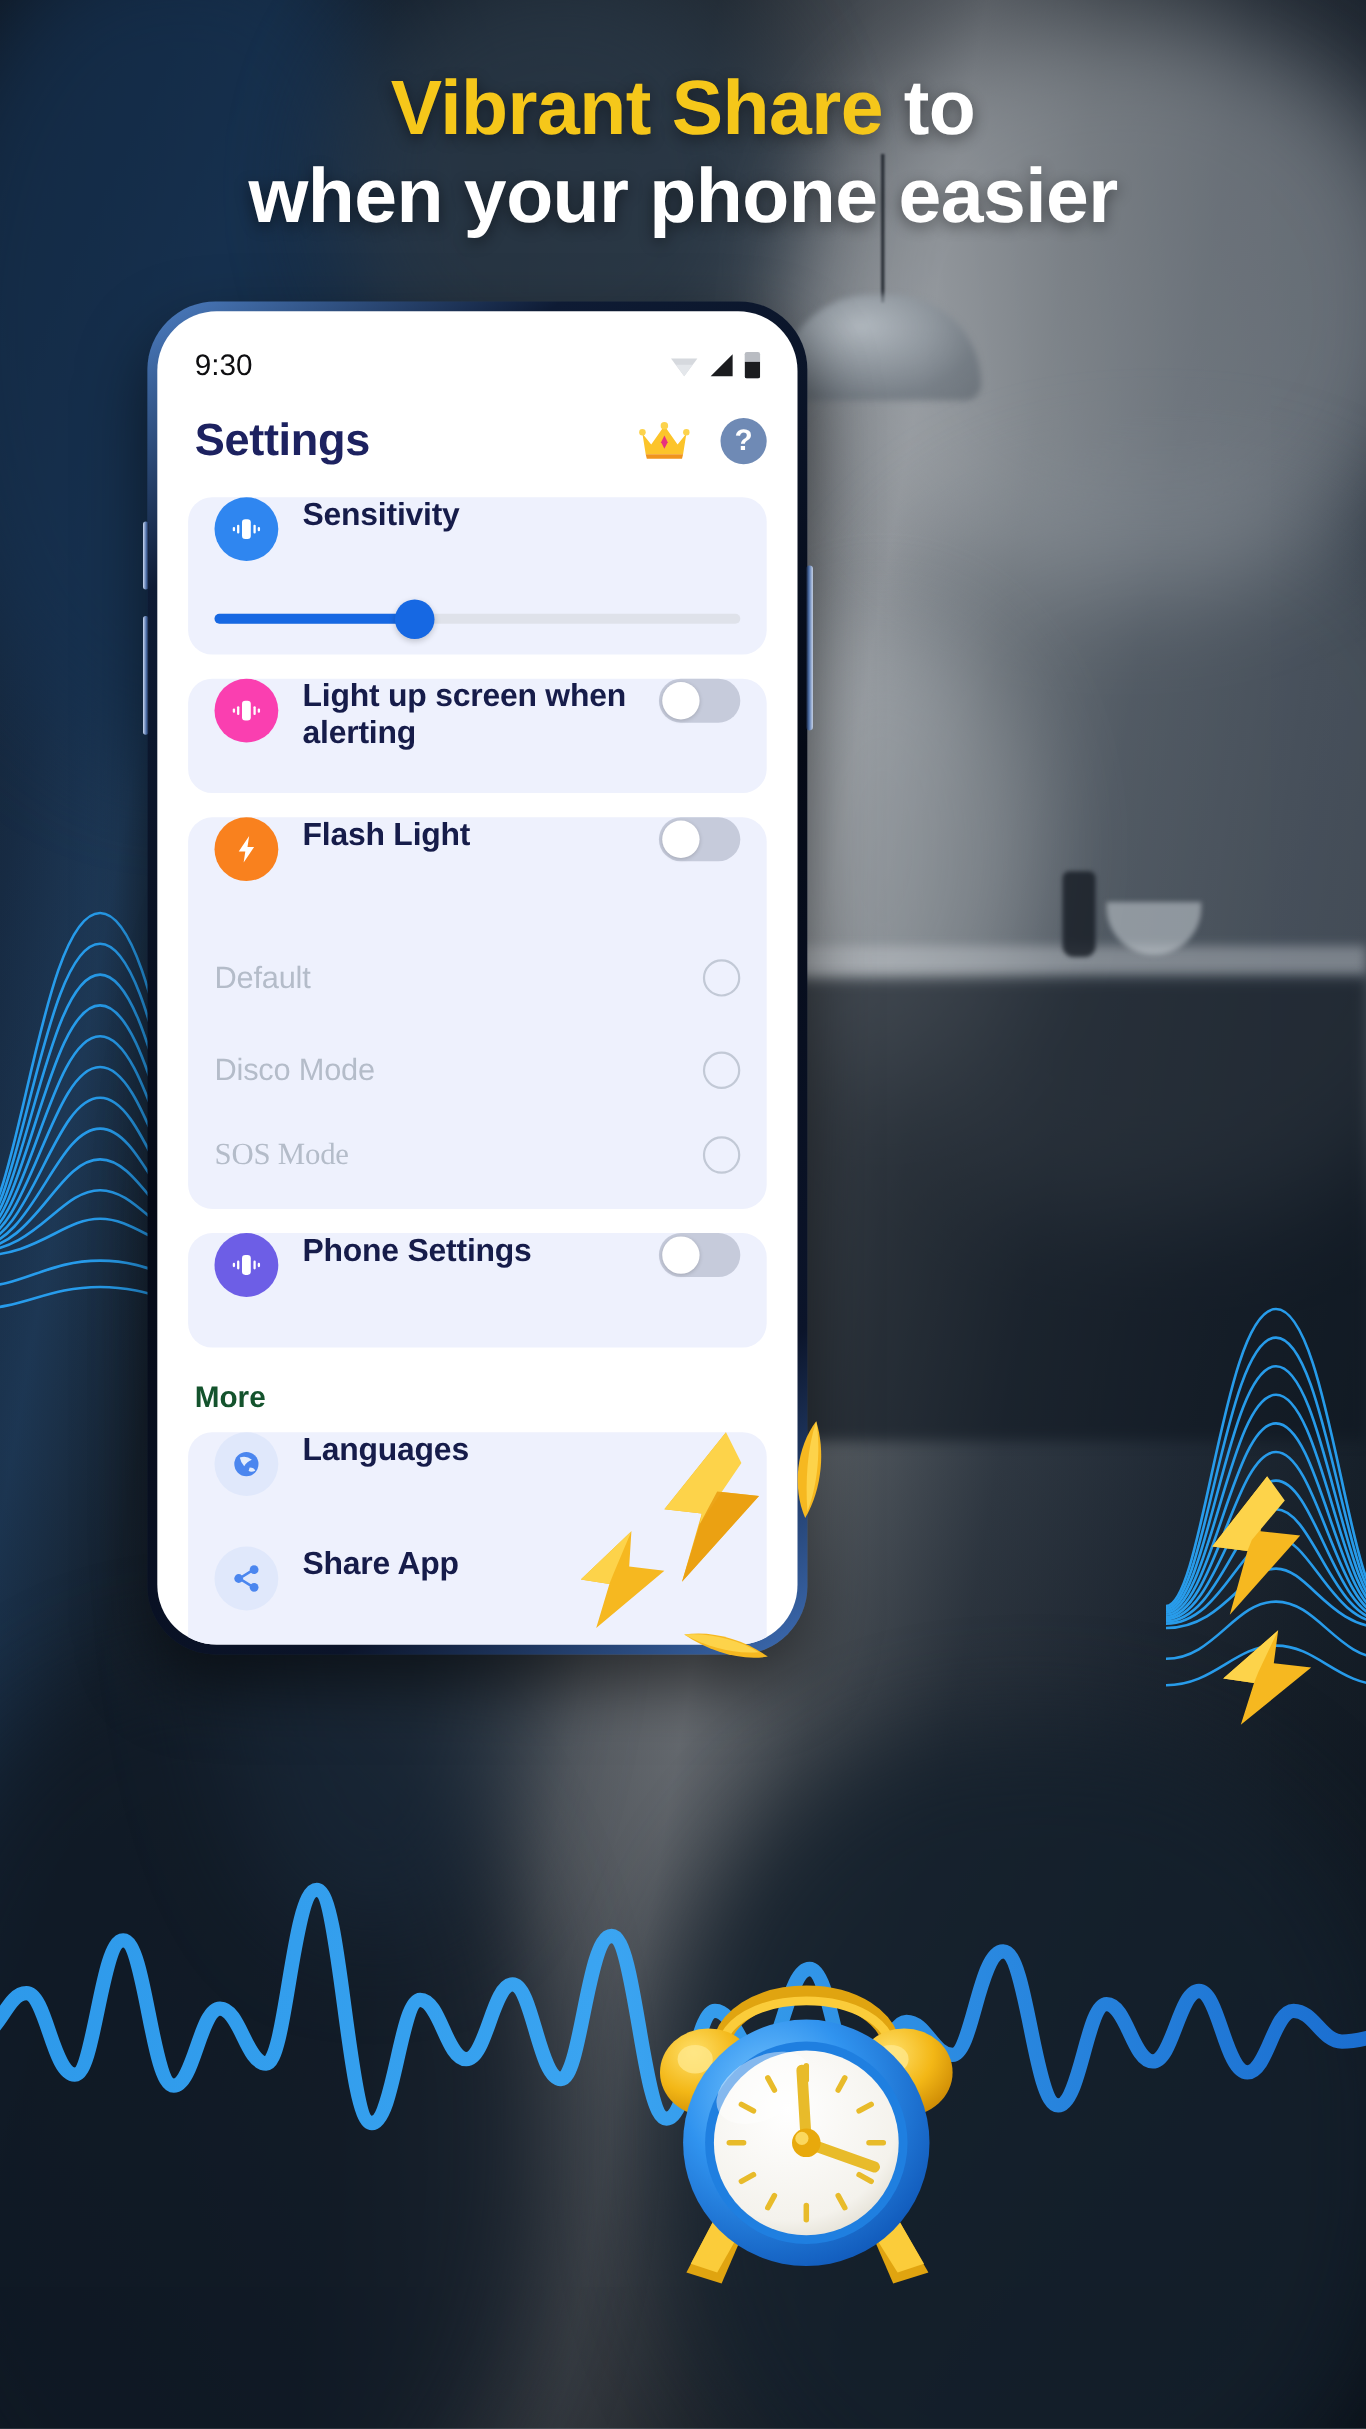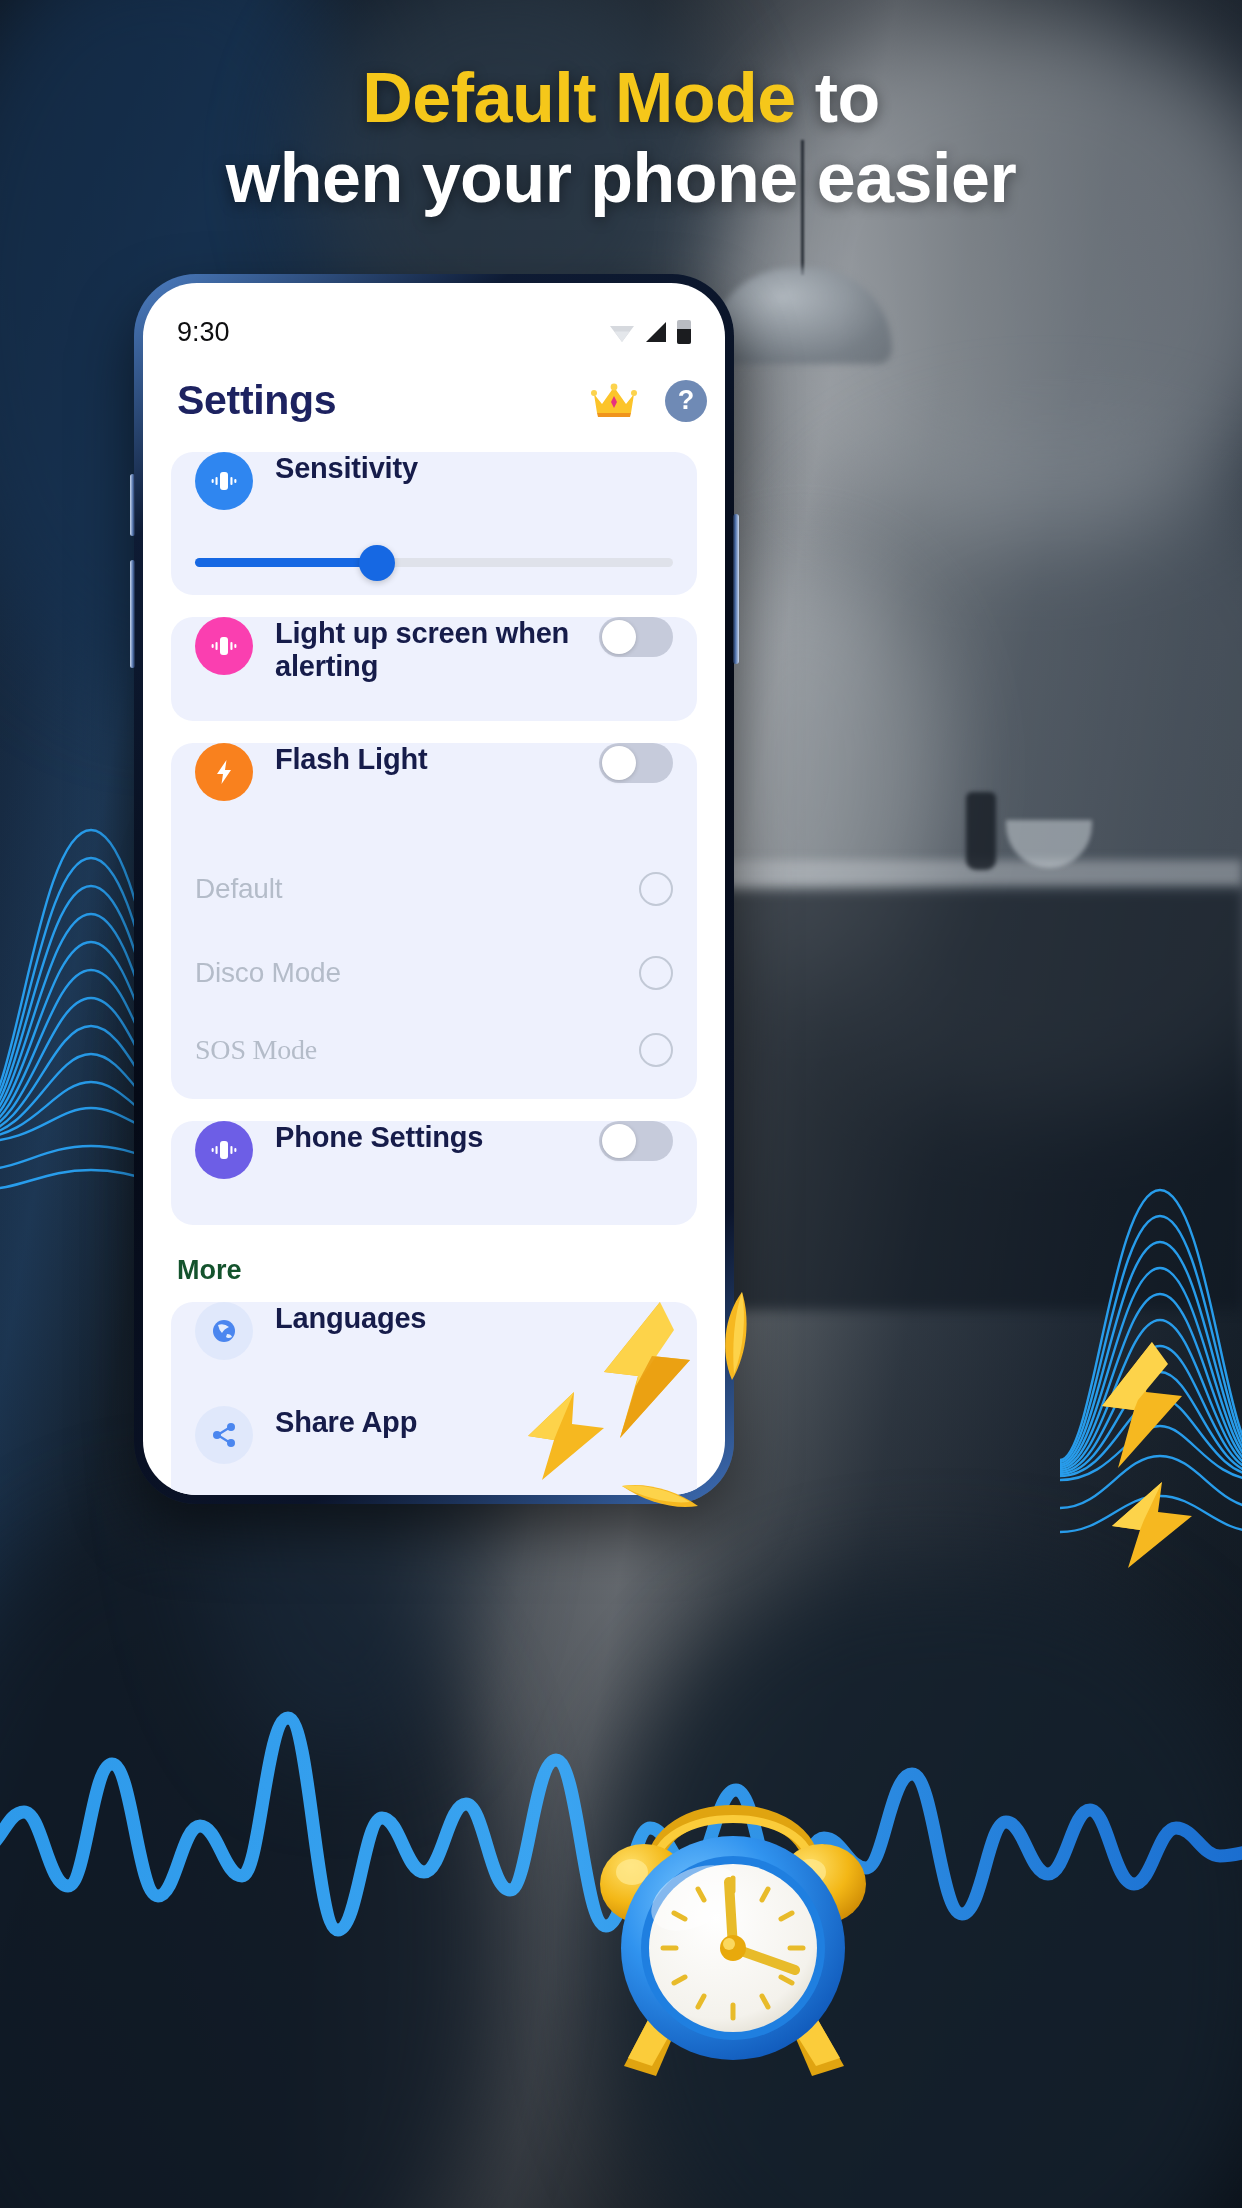"Default Mode" span.hl-accent { text: Default Mode -> Vibrant Share }
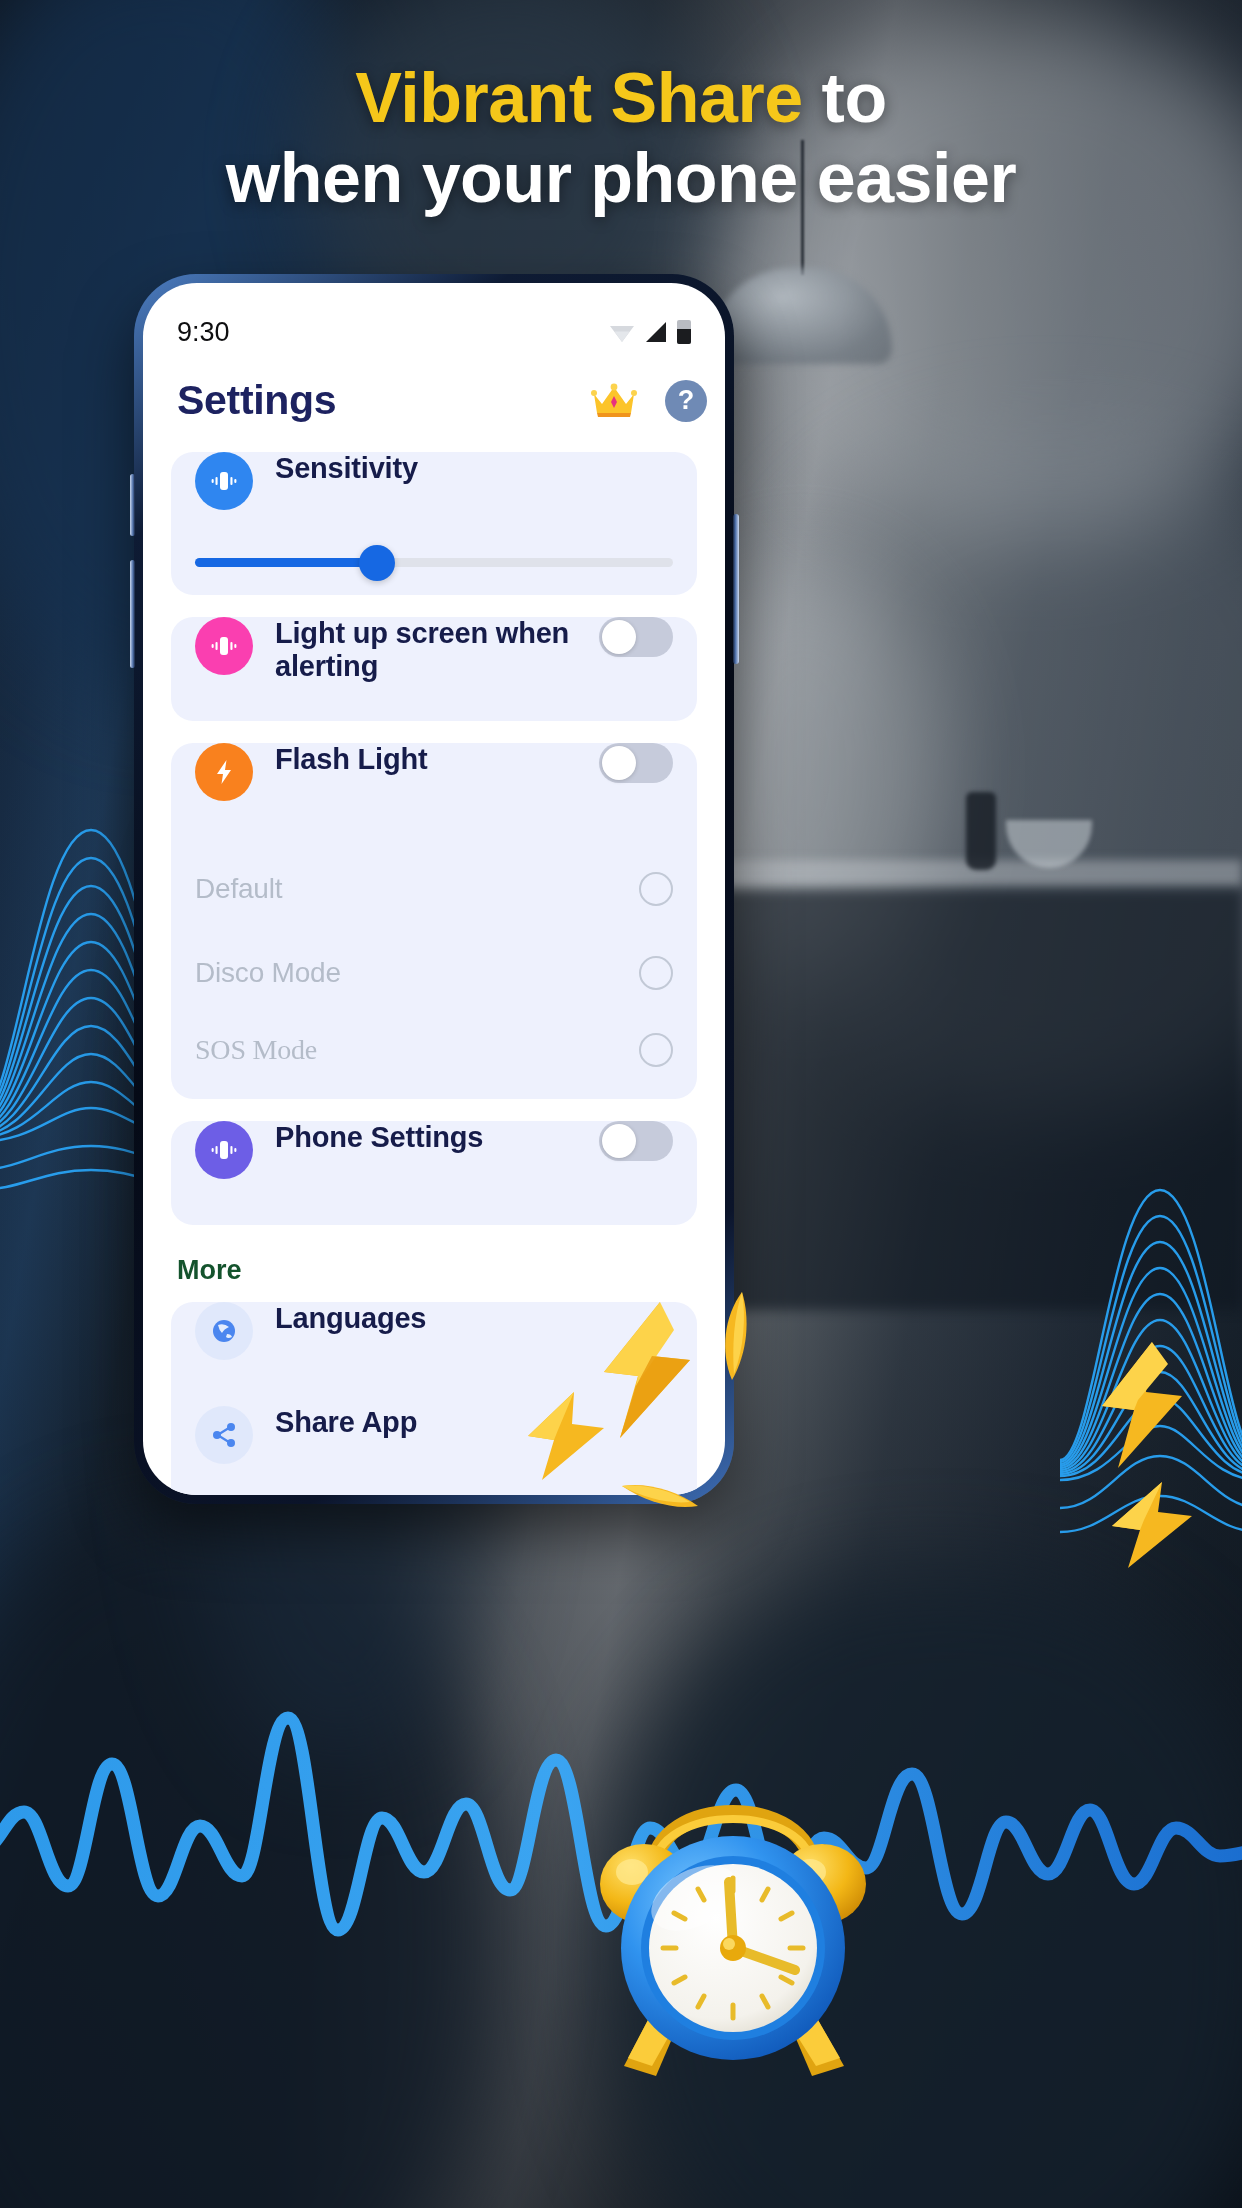"Settings" .app-header { padding: 22px 18px 10px 34px -> 22px 28px 10px 34px }
